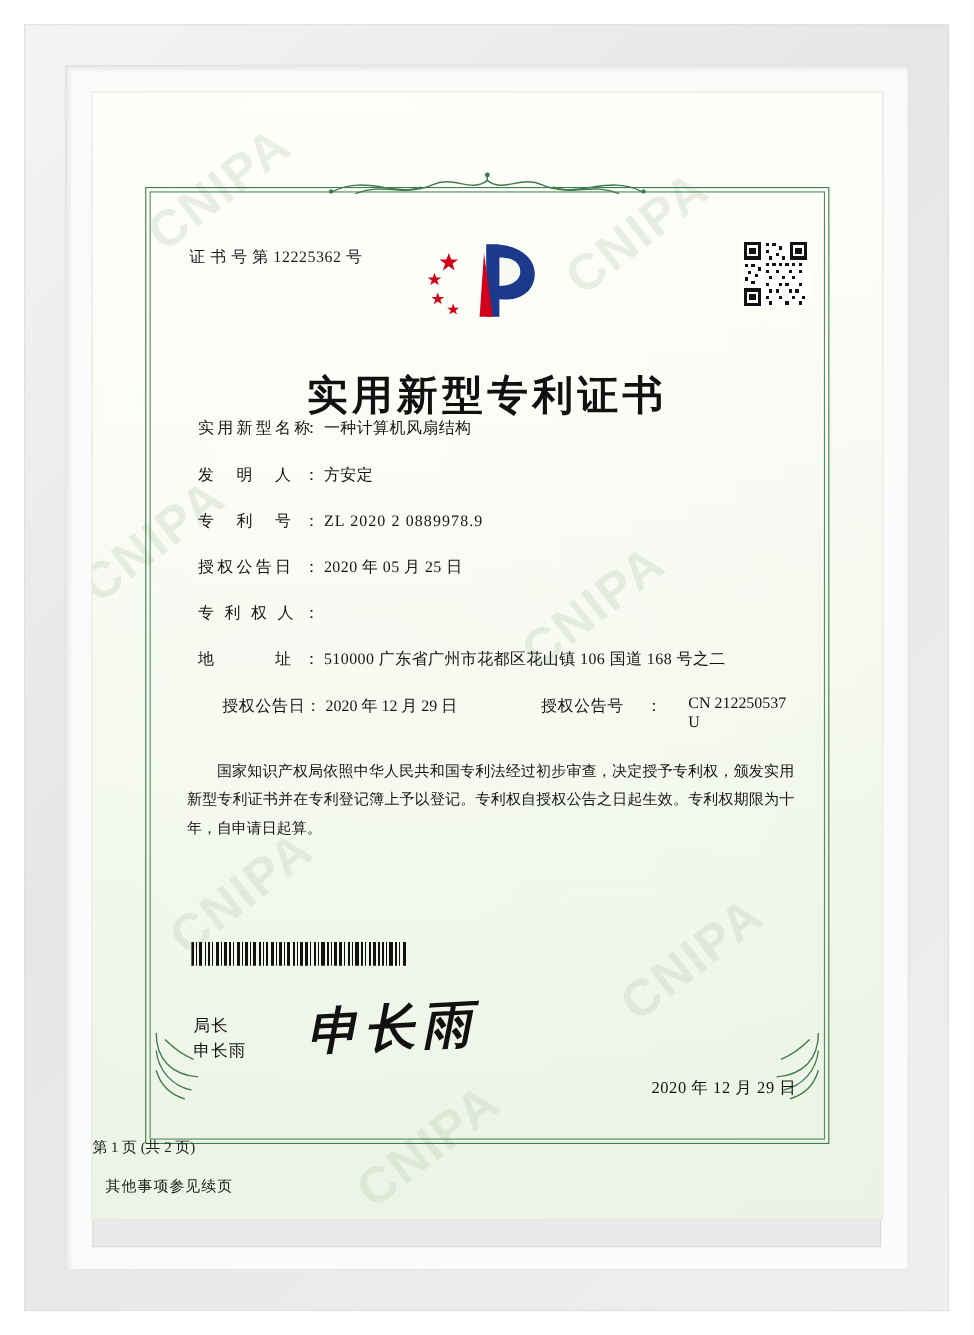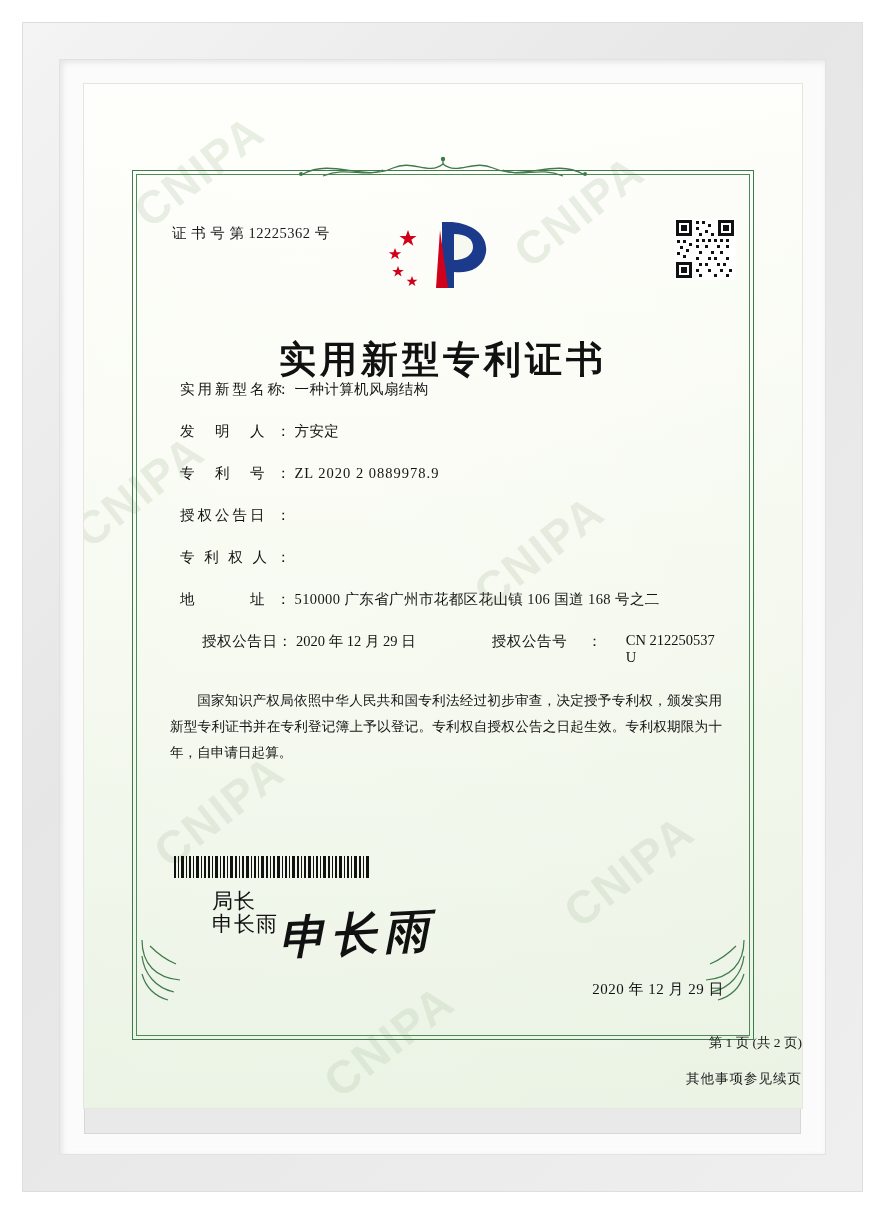"2020 年 05 月 25" span.field-value { html: none -> <span>2020 年 05 月 25 日</span> }
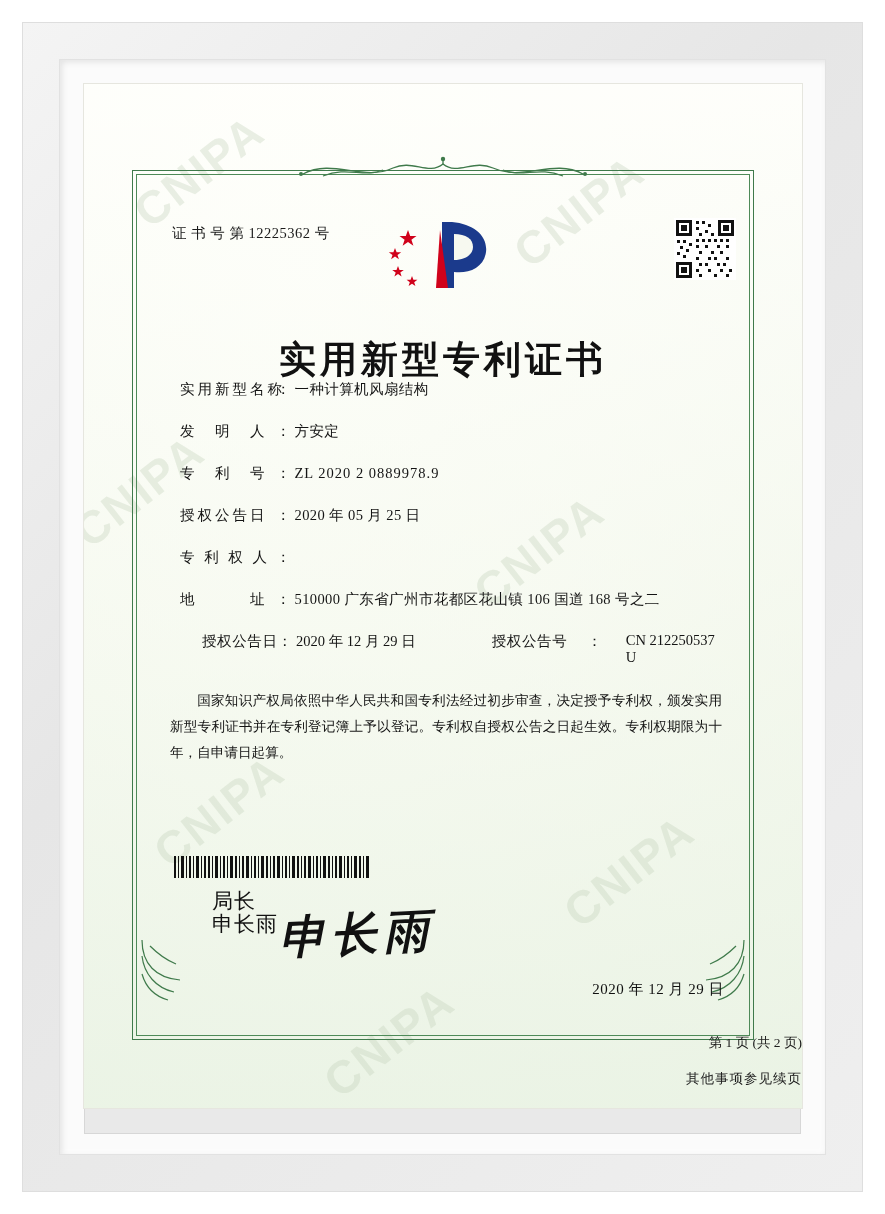"局长" .sig-block { font-size: 21px -> 15px; margin-left: 36px -> none; top: 806px -> 838px }
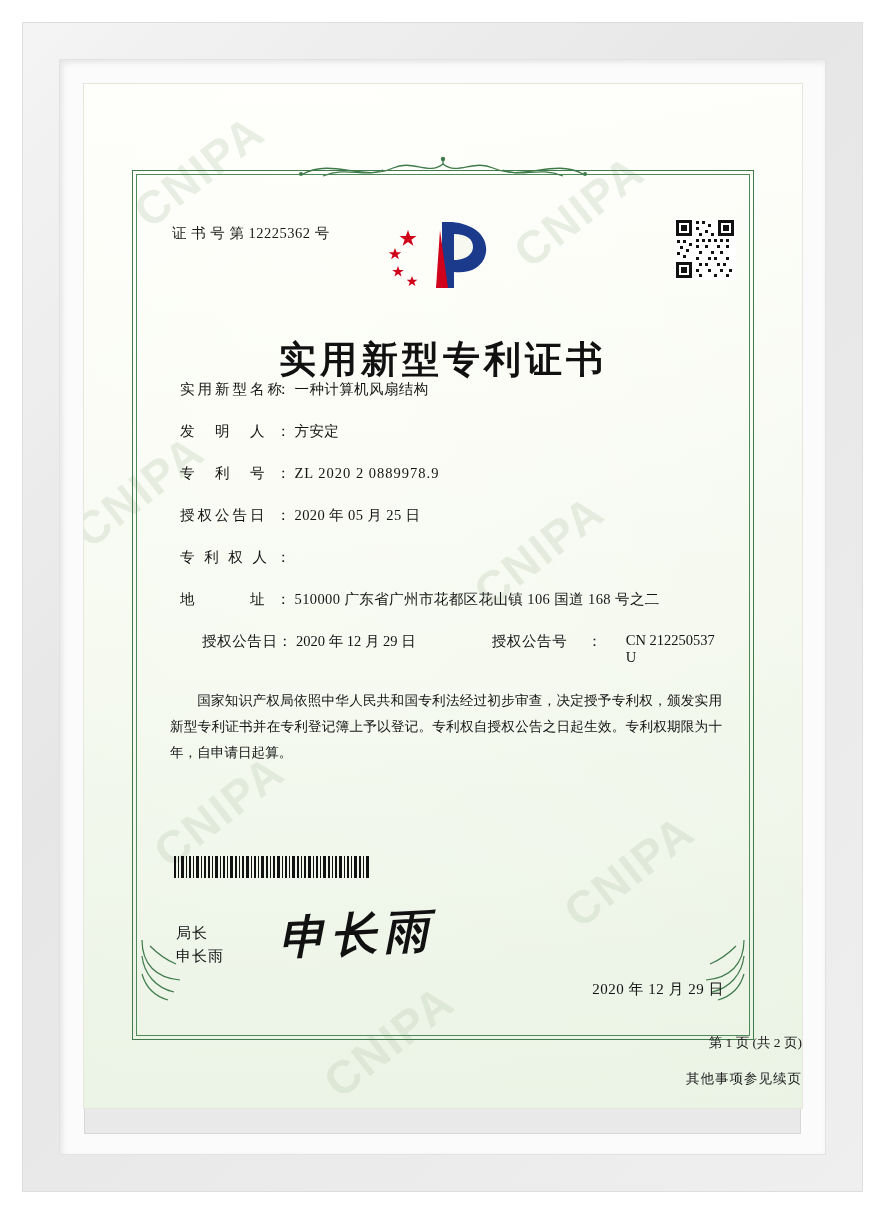"第 1 页 (共 2" .page-num { text-align: right -> left }
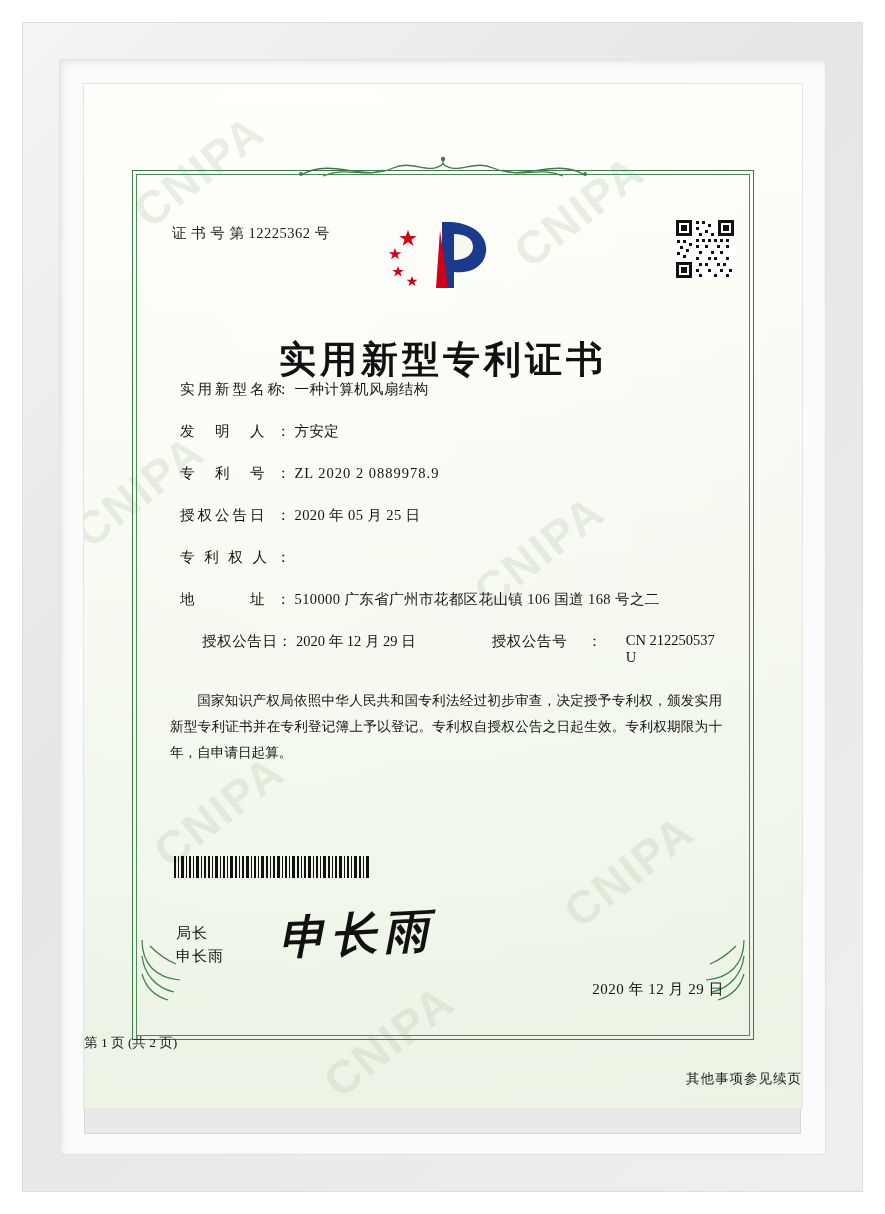"其他事项参见续页" .footer-note { left: 0 -> 12px; text-align: right -> left }
